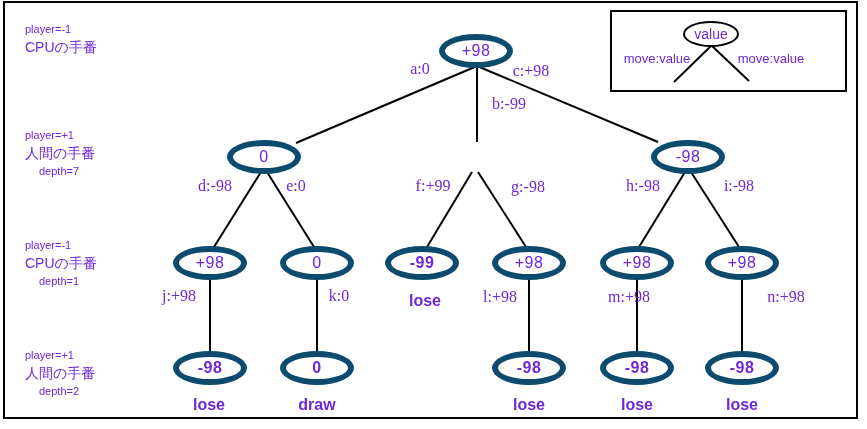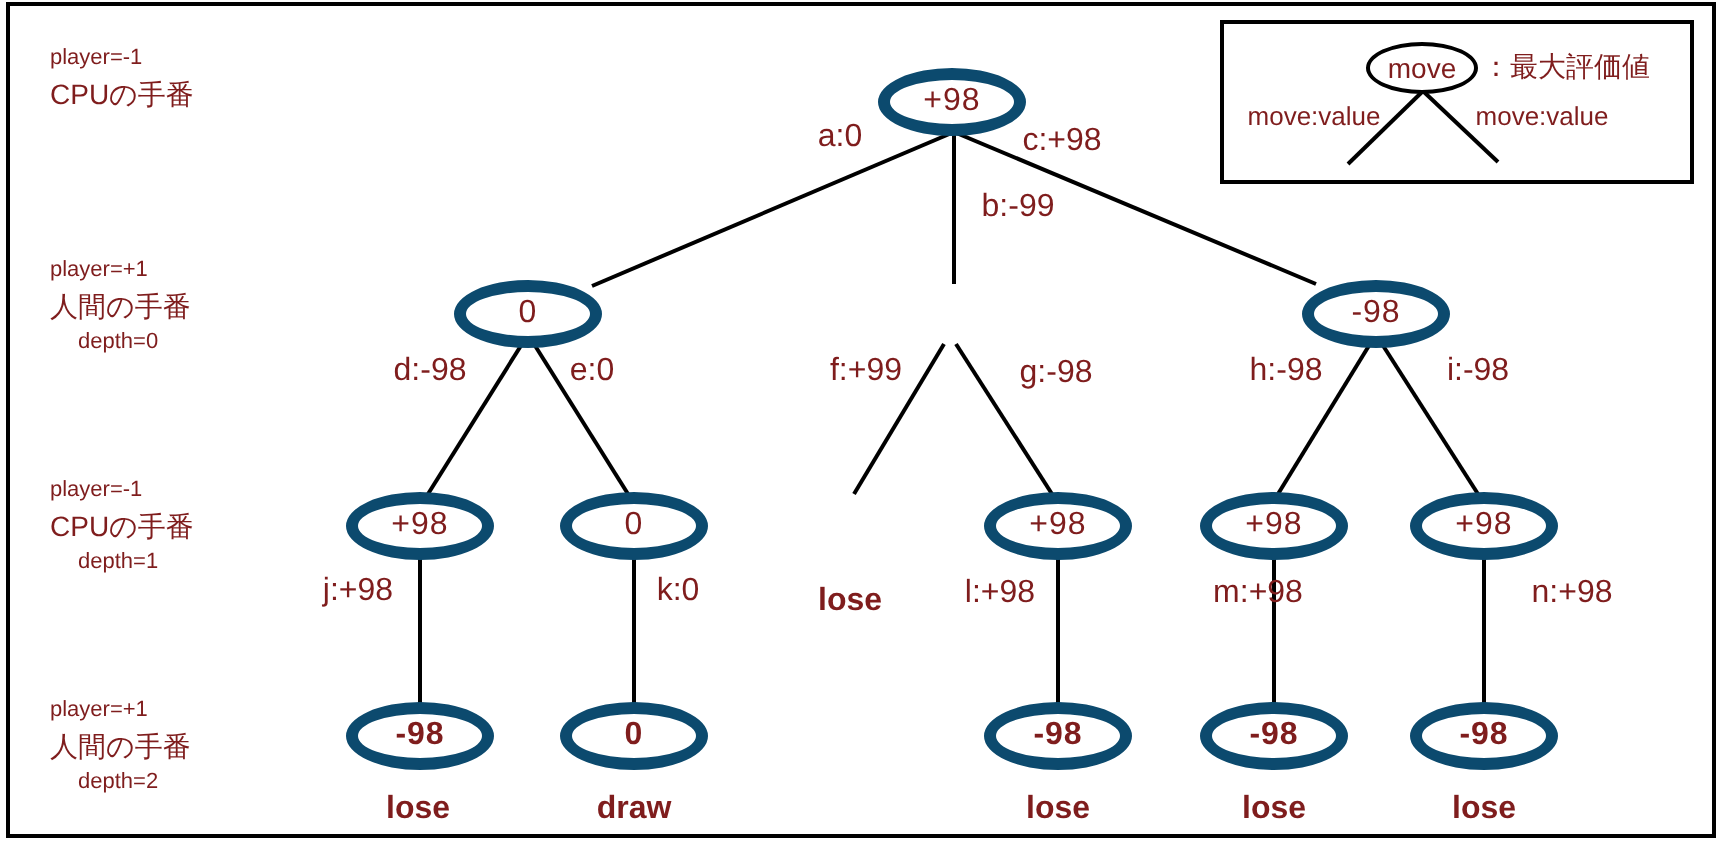"player=-1" .stage { color: #7f1d1d -> #6d28d9 }
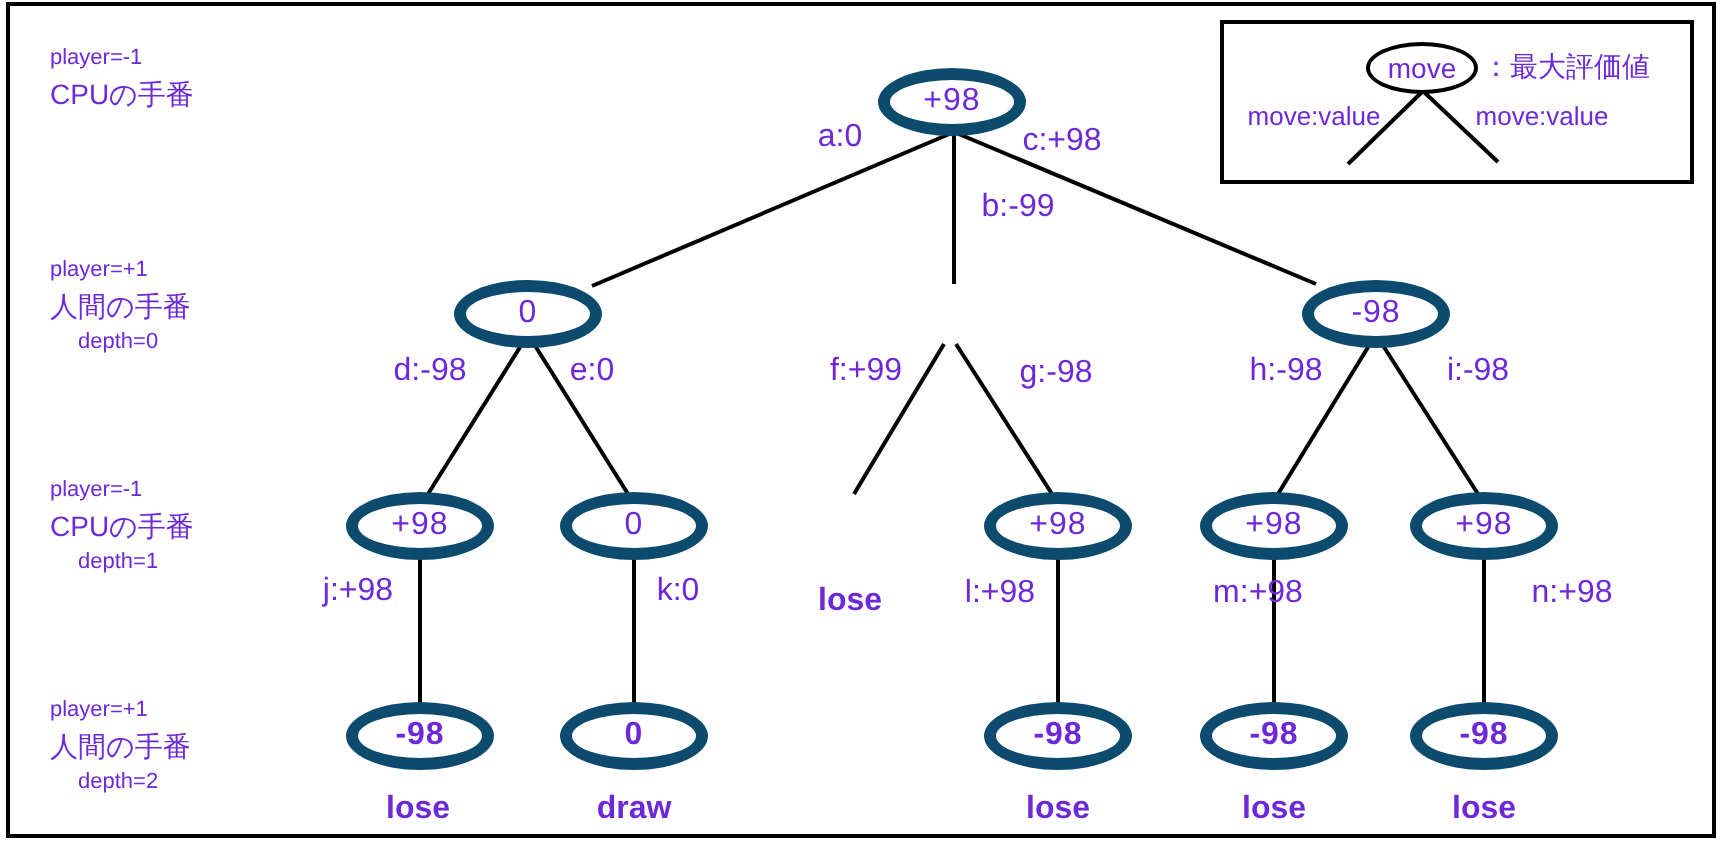"move" div.legend-oval { text: move -> value }
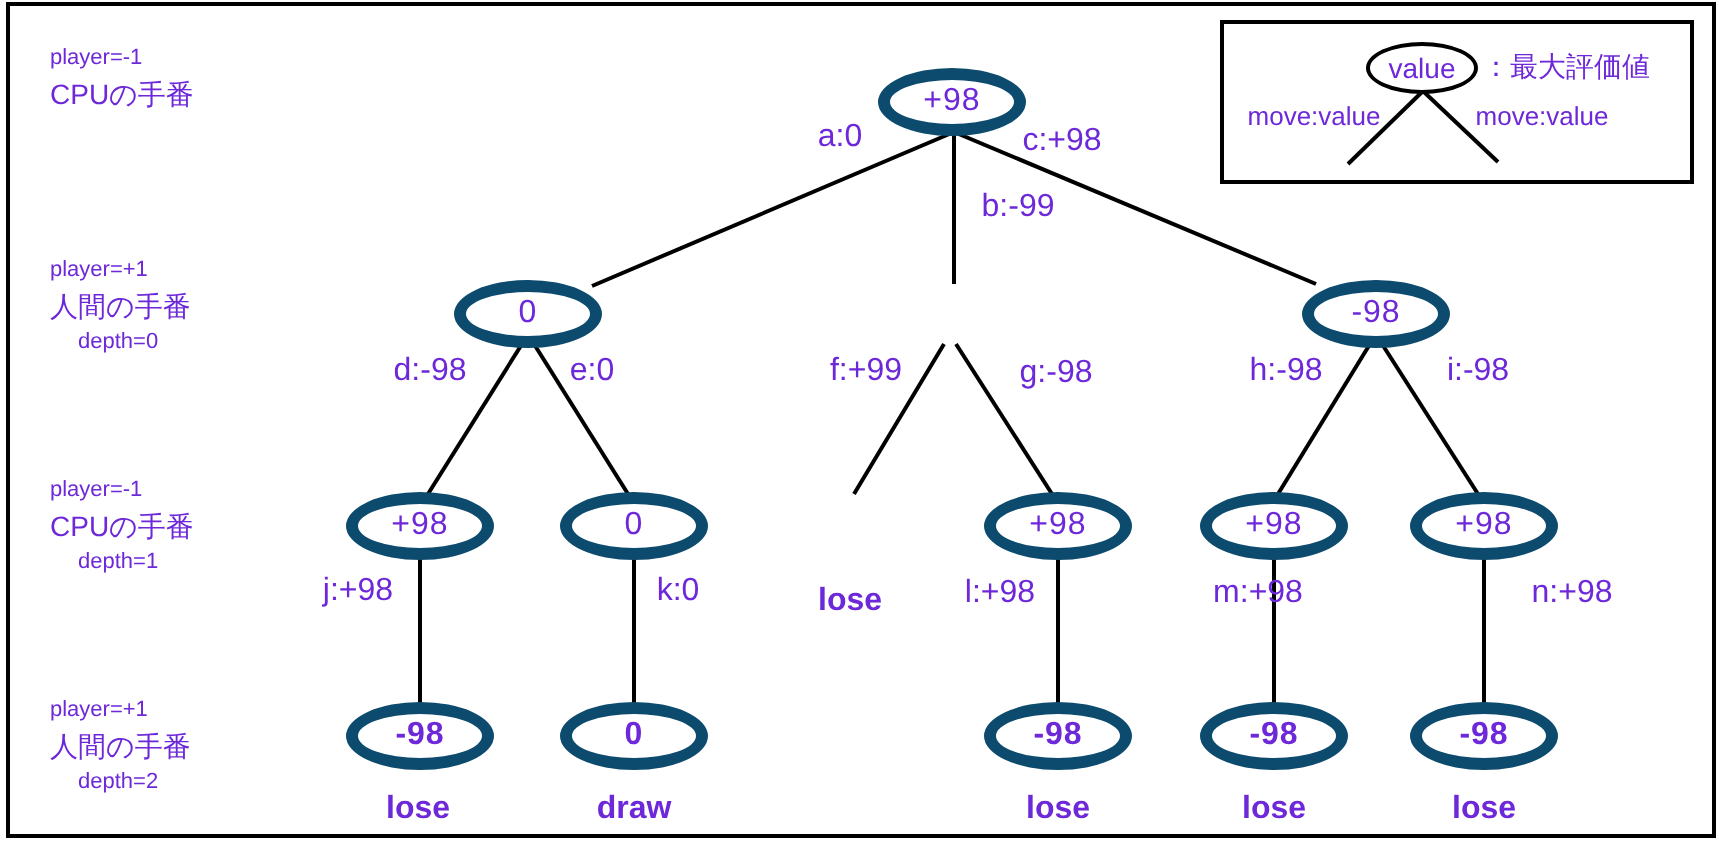"：最大評価値" div.legend-caption { html: <div>：最大評価値</div> -> none }
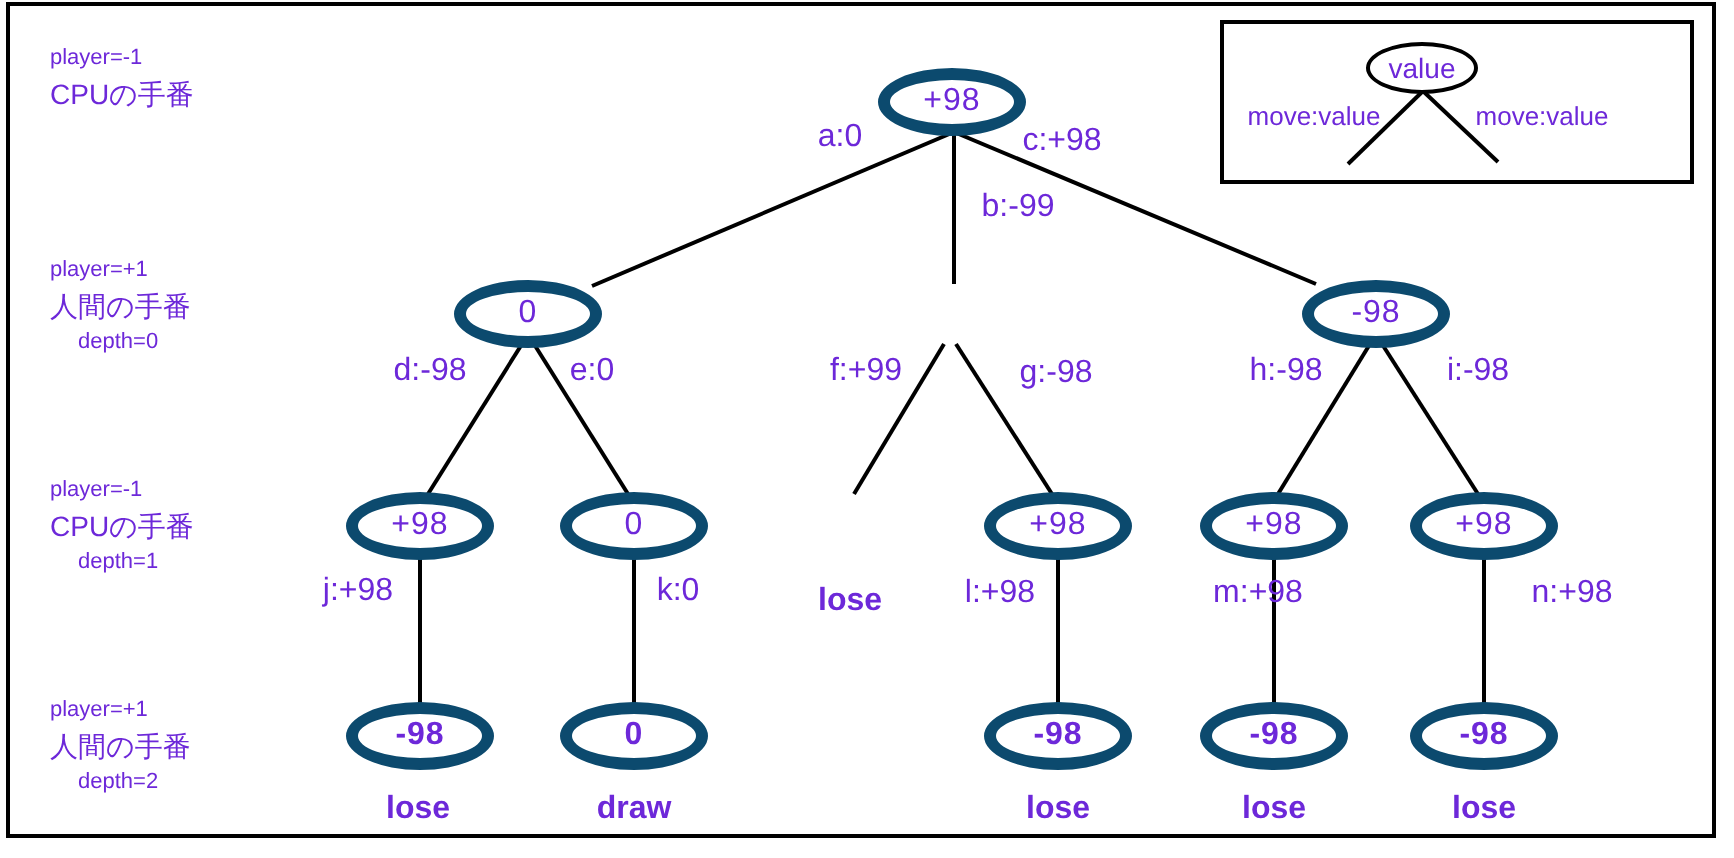"a:0" .elabel { font-family: none -> Liberation Serif, serif }
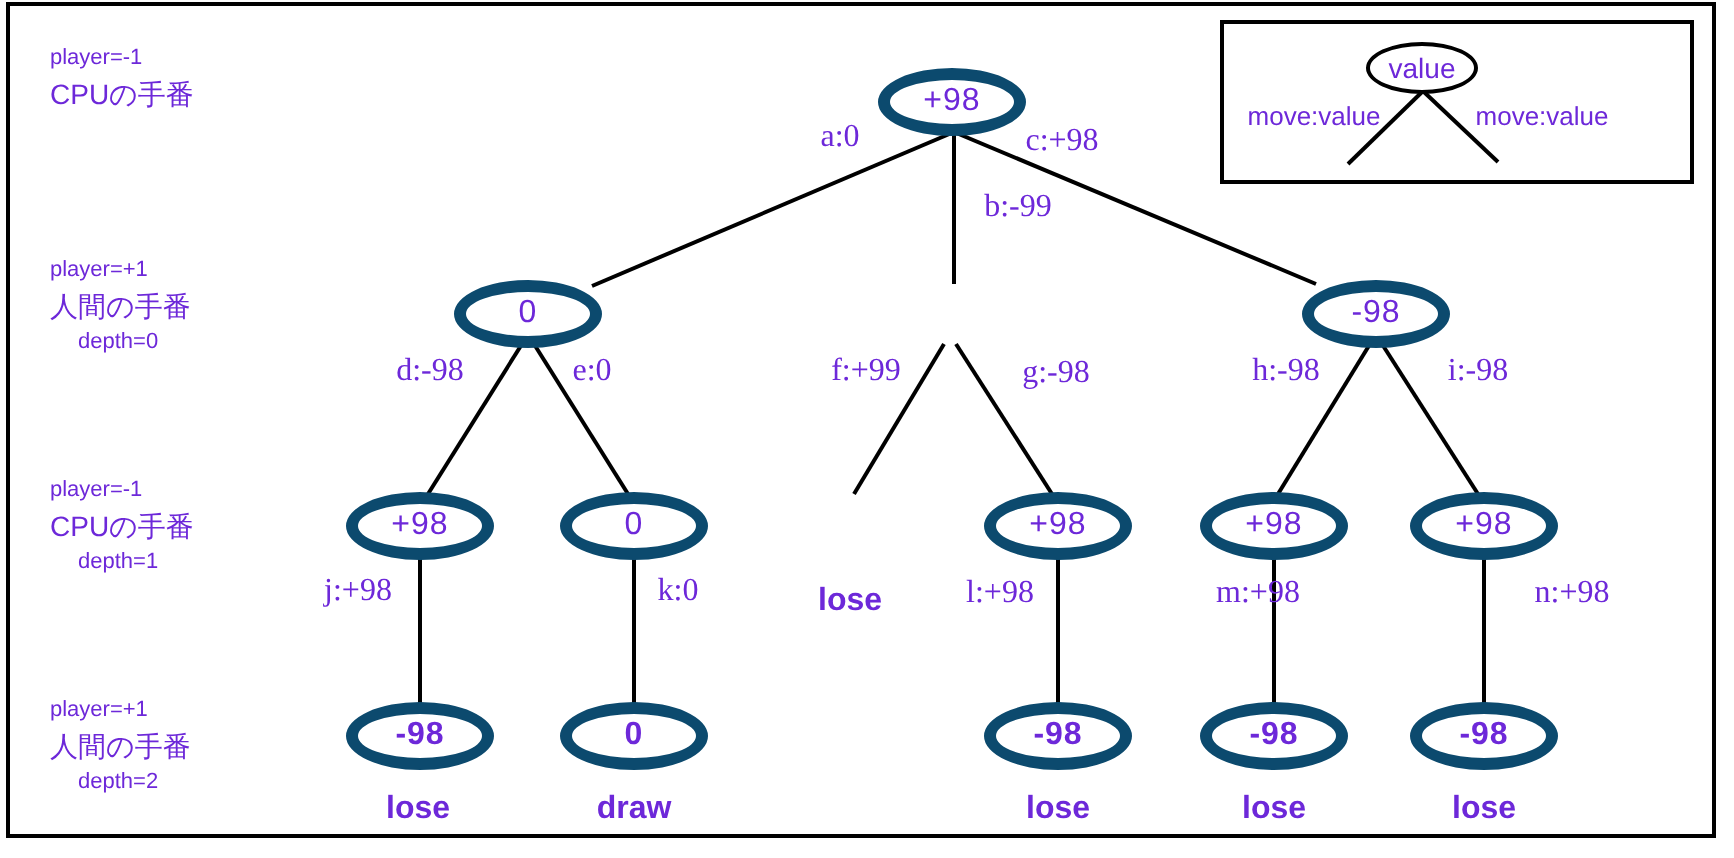"depth=0" div.small { text: 0 -> 7 }
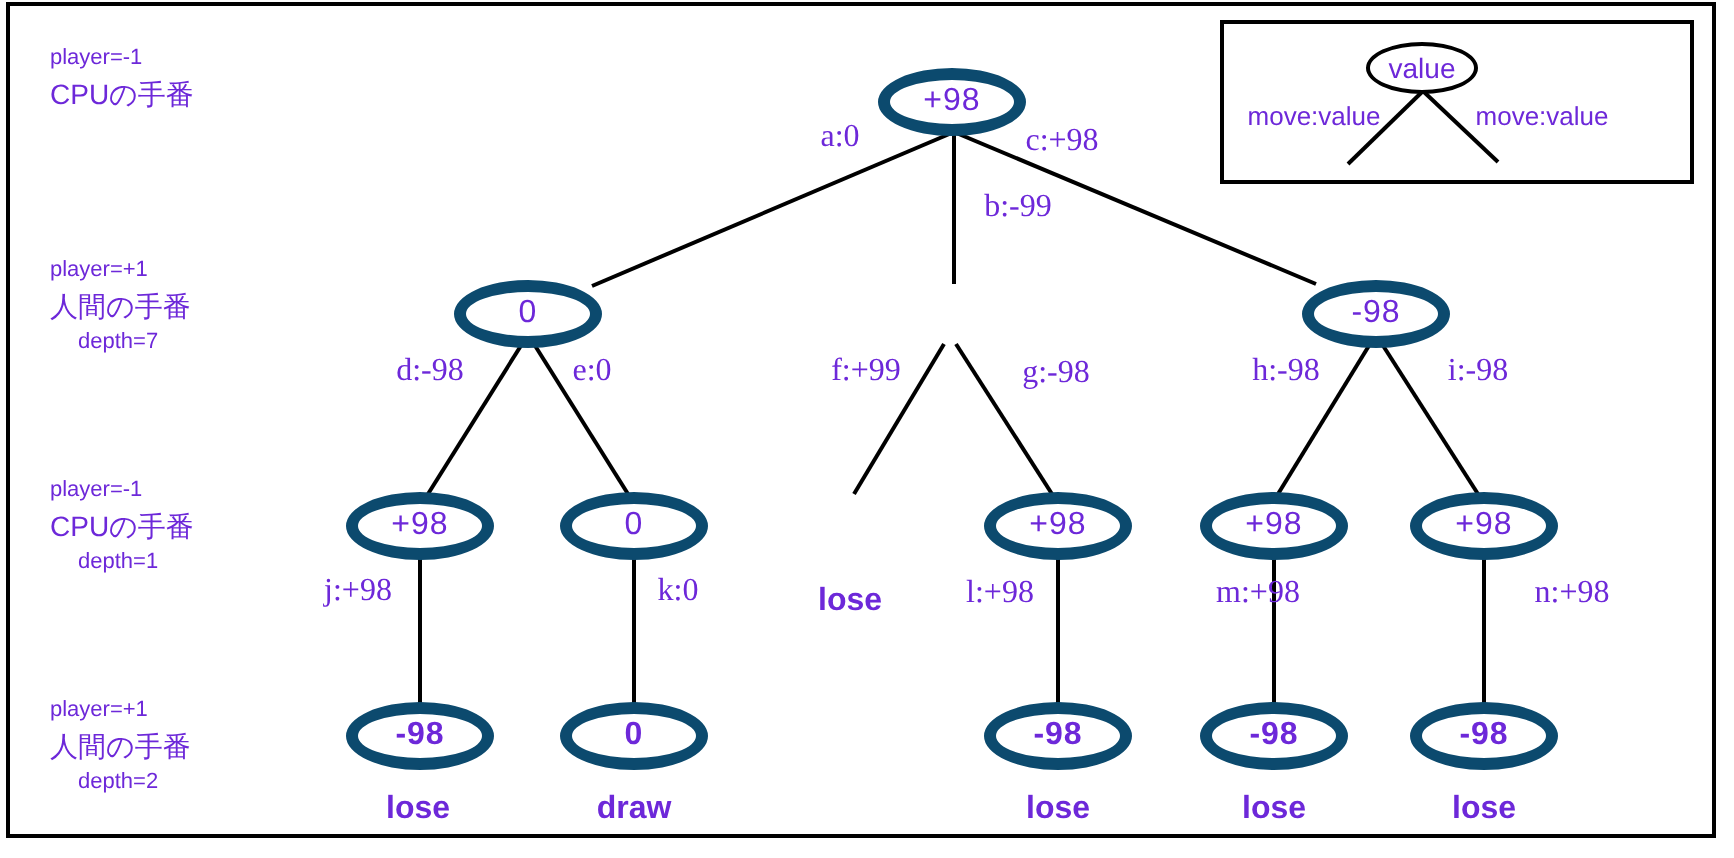"-99" div.node { html: none -> <div>-99</div> }
